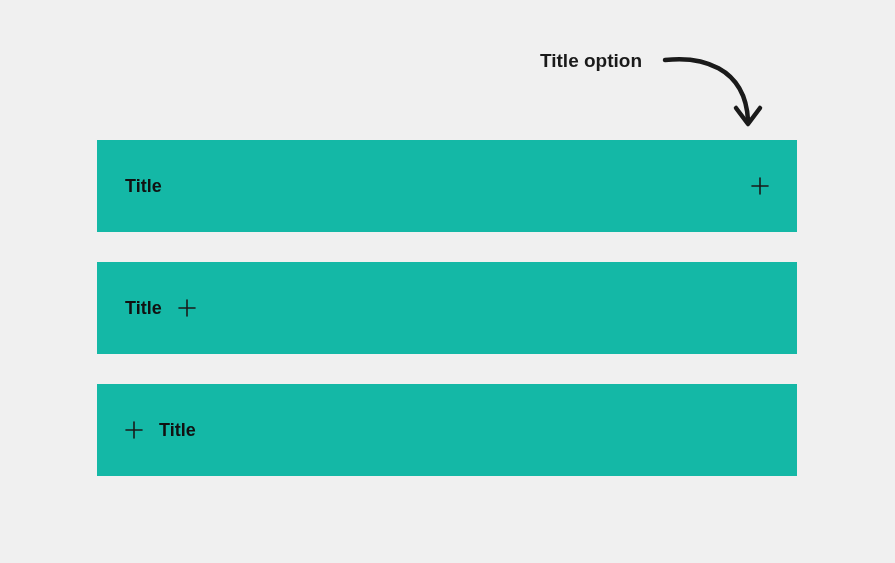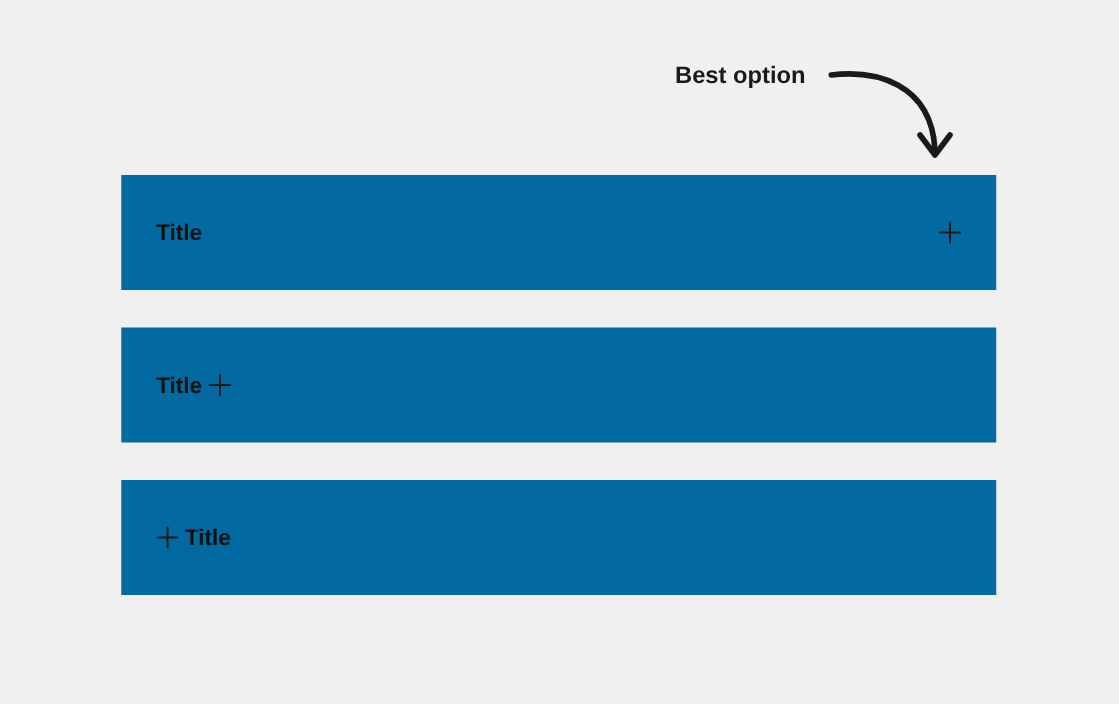"Best option" div.annotation { text: Best -> Title }
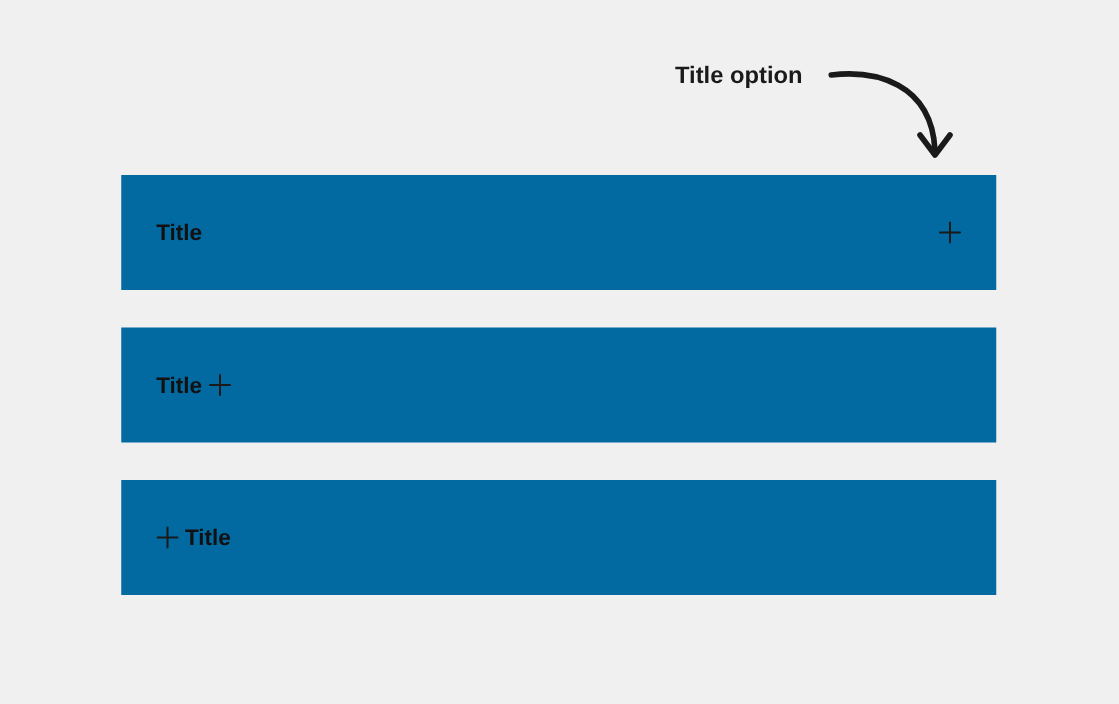"Title" .row { background: #0369a1 -> #14b8a6; gap: 5px -> 16px }
